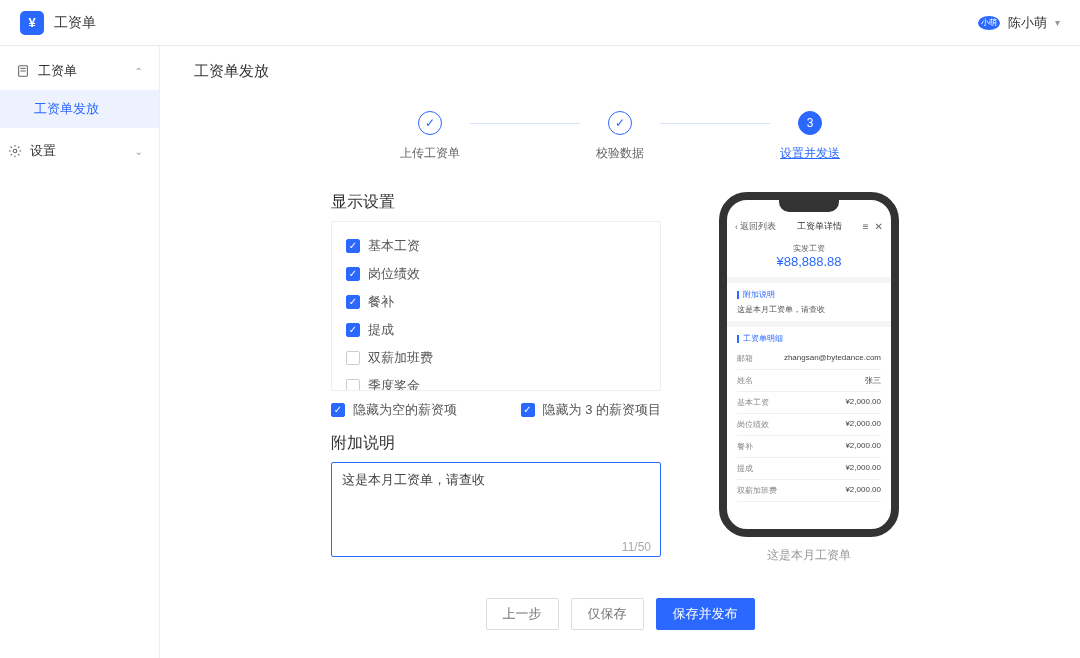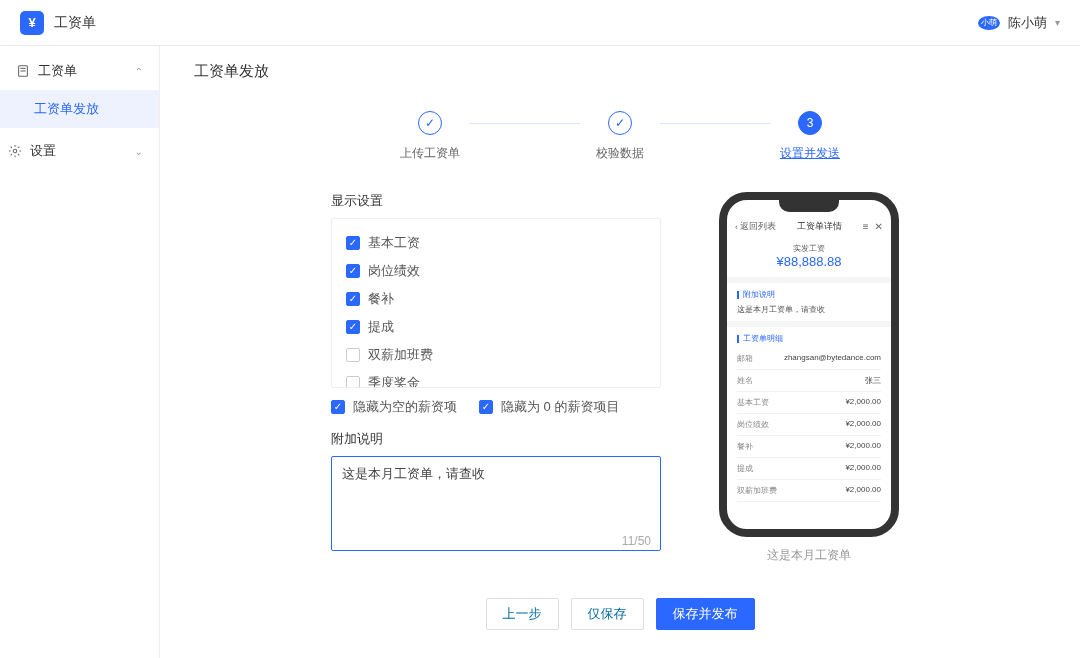"显示设置" .section-label { font-size: 13px -> 16px }
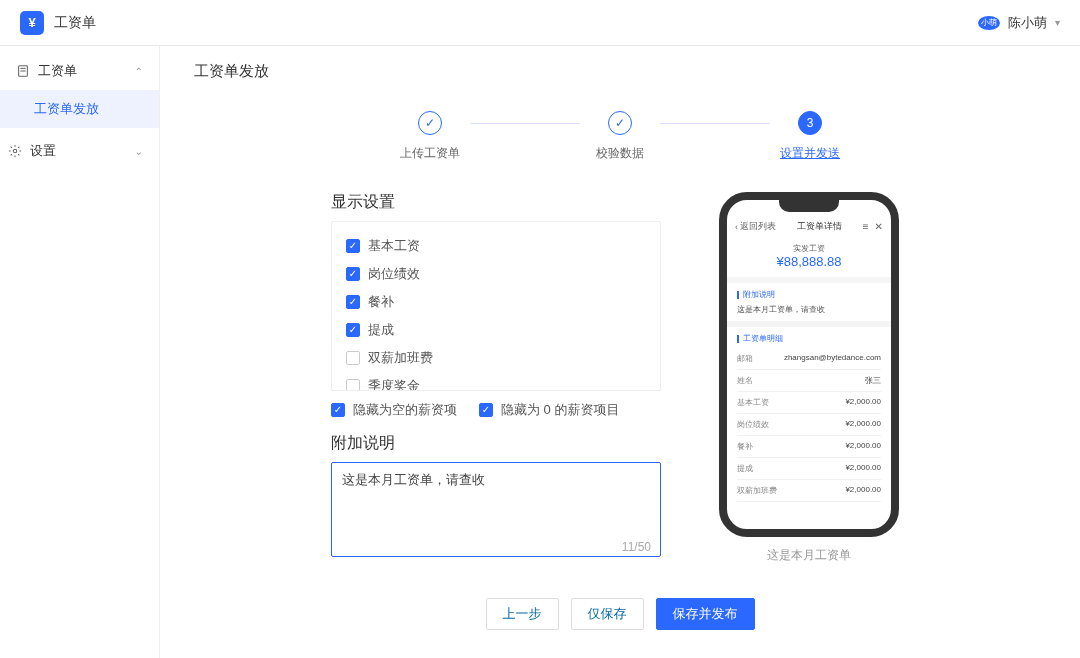"隐藏为空的薪资项" .hide-opts { justify-content: none -> space-between }
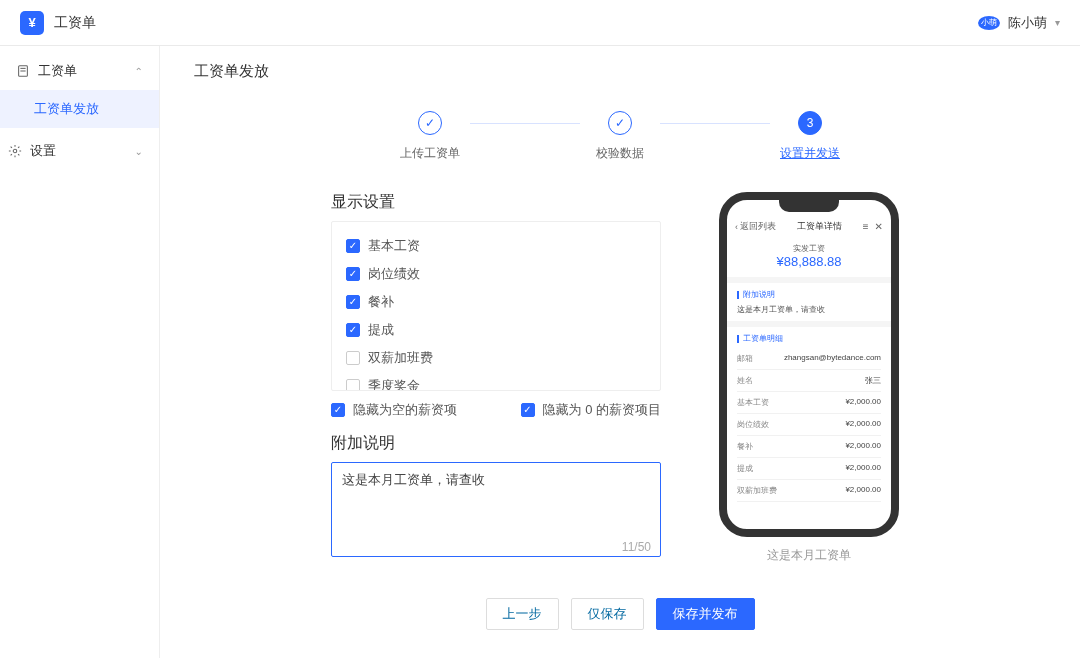"隐藏为 0 的薪资项目" span { text: 0 -> 3 }
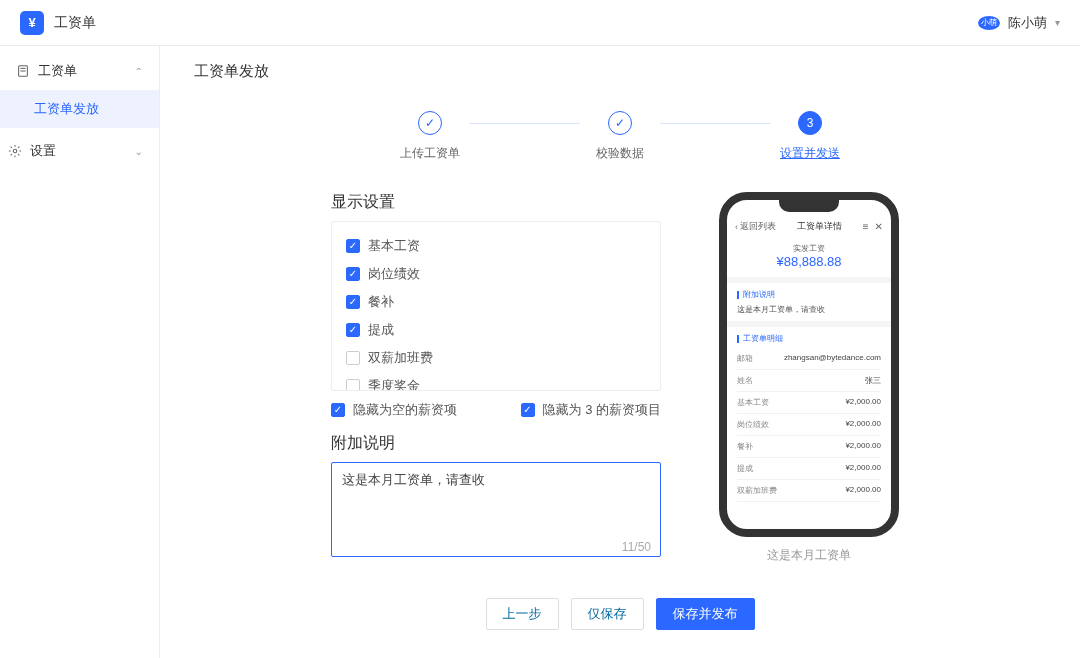"上一步" .btn { color: #0369a1 -> #737373 }
